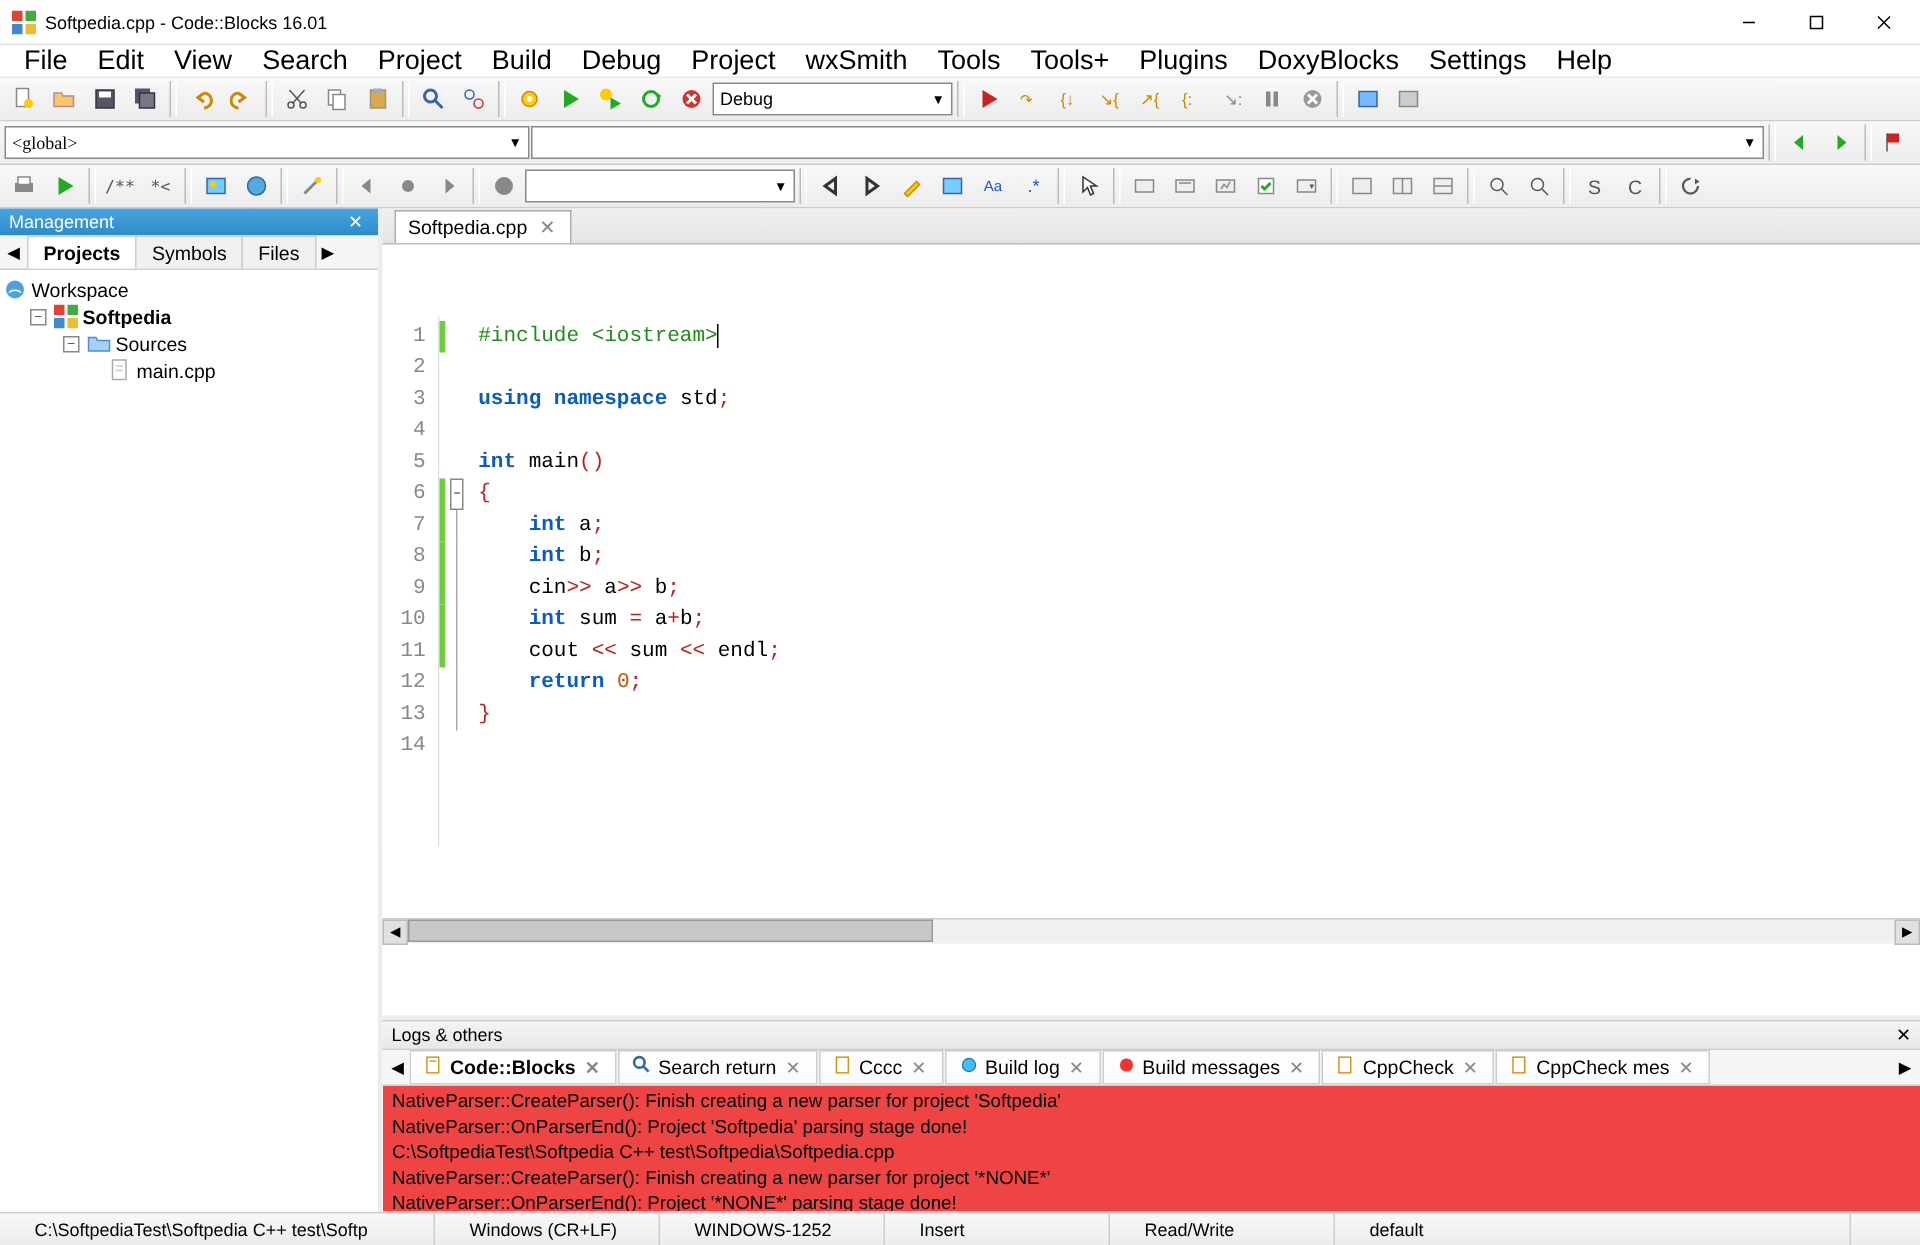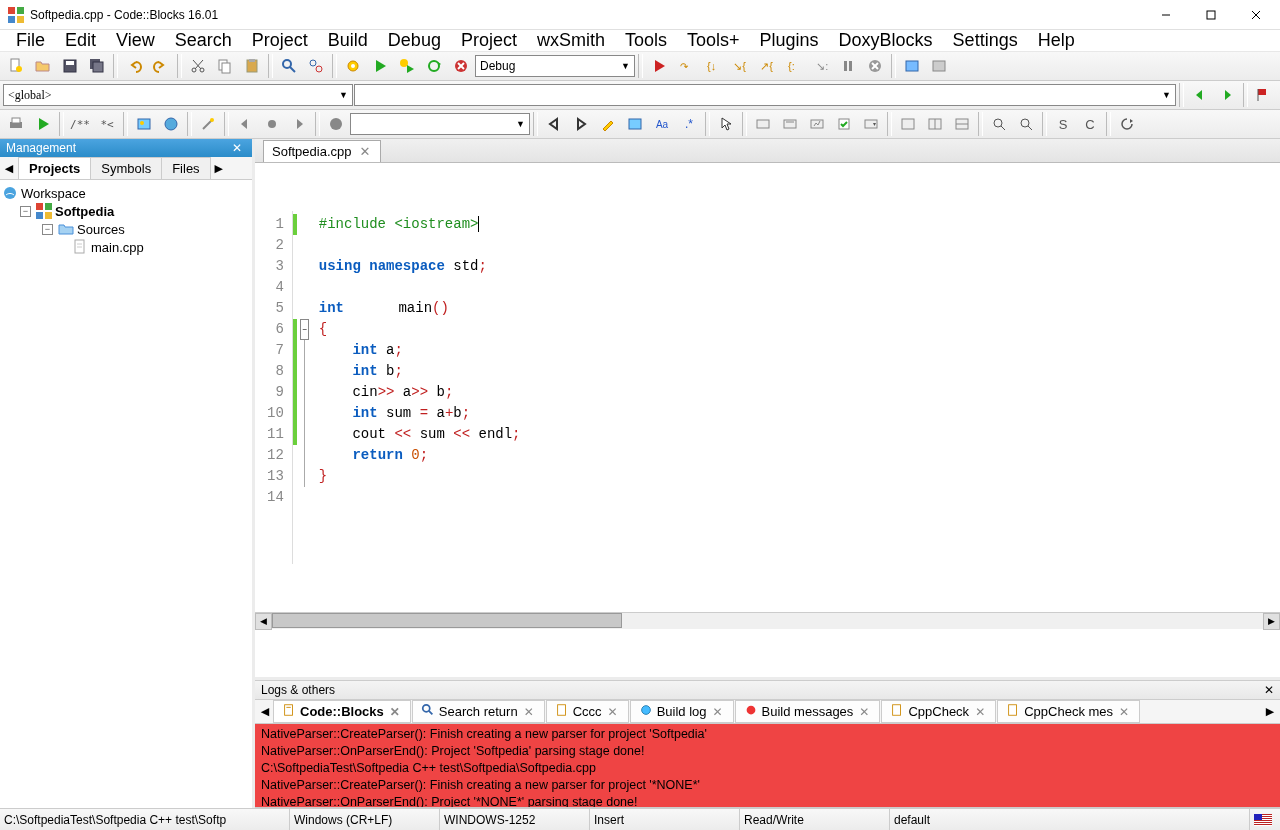"main" .func { margin-left: 46px -> none }
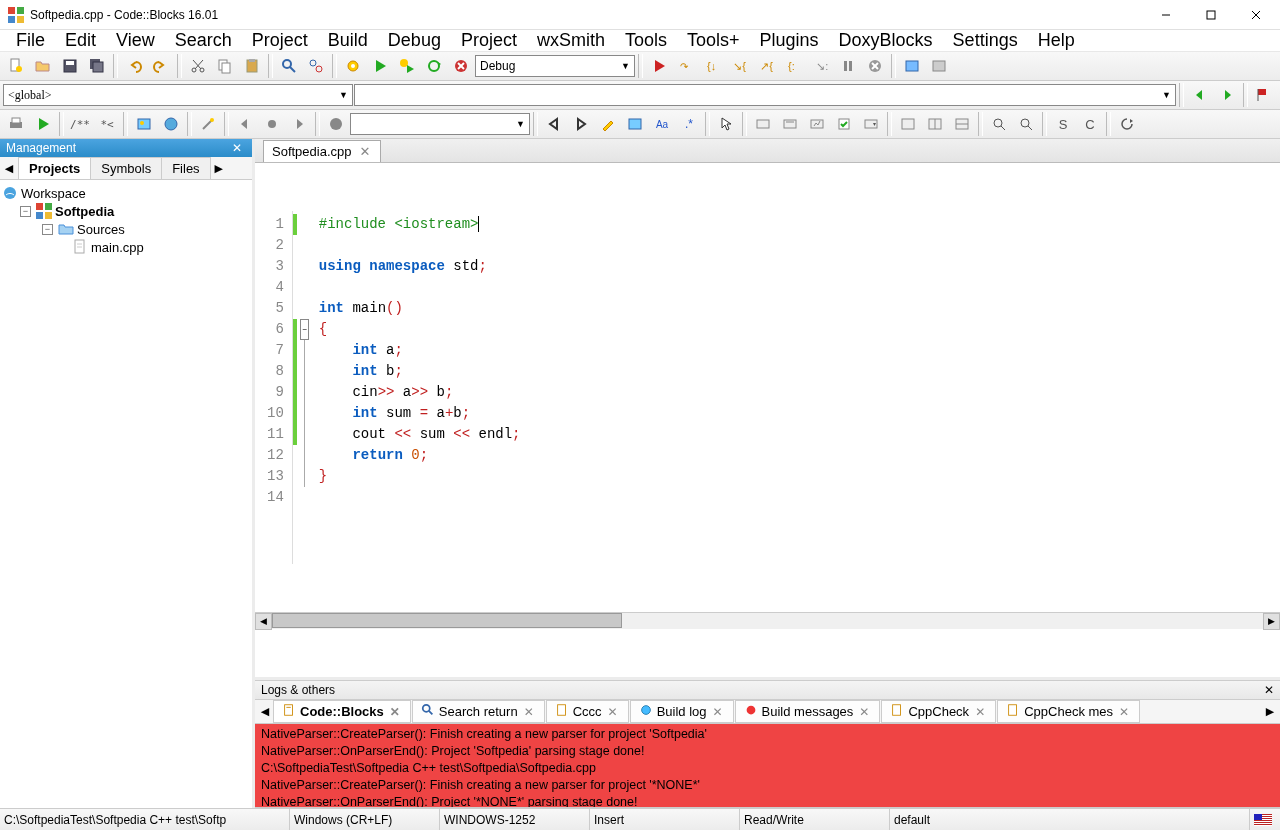"C:\SoftpediaTest\Softpedia C++ test\Softp" .statusbar .cell { padding: 0 4px -> 0 23px }
